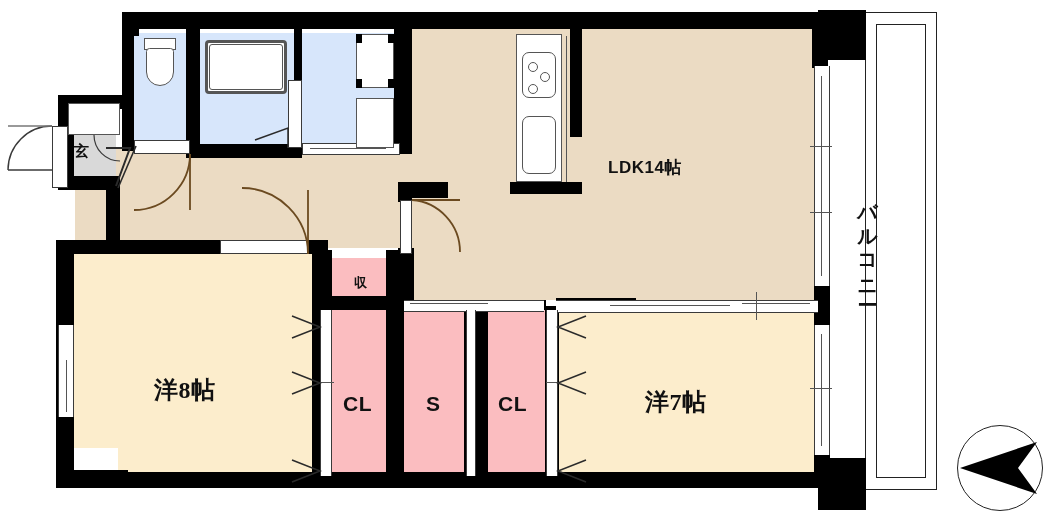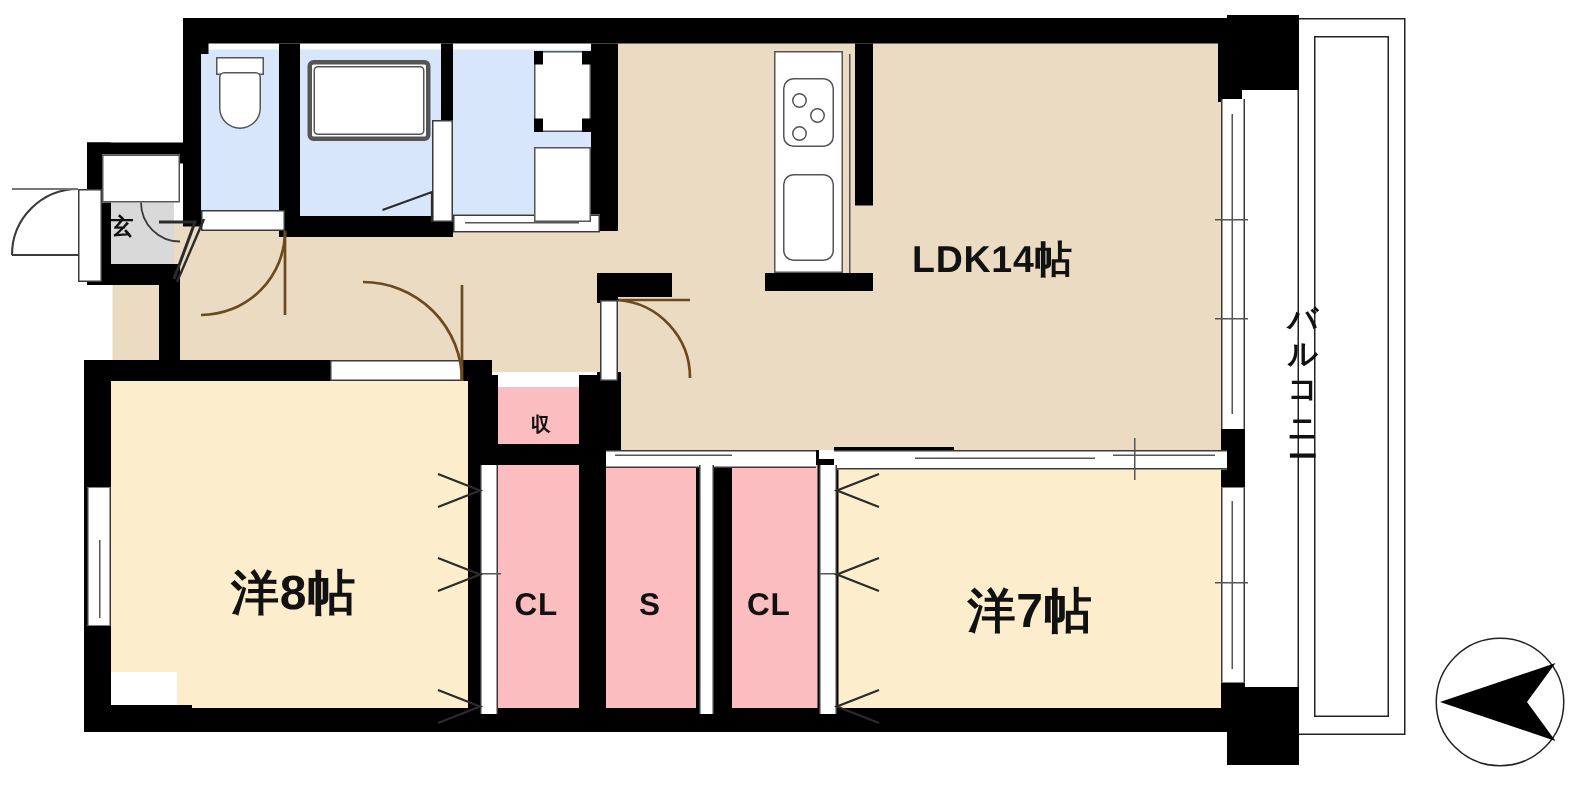"LDK14帖" .lbl-ldk { font-size: 25px -> 17px }
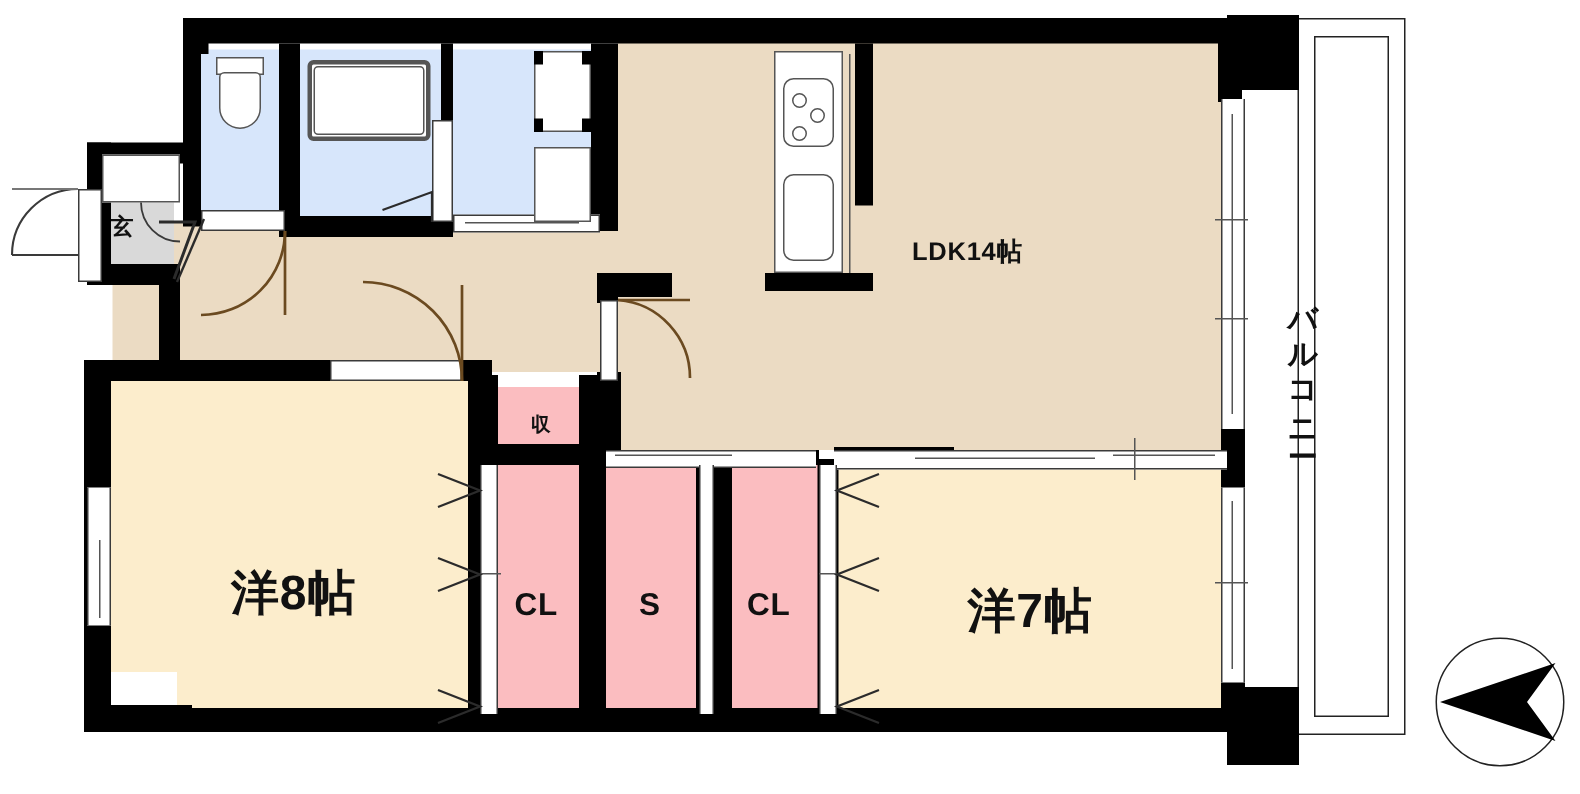"洋8帖" .lbl-room { font-family: none -> Liberation Serif, serif; font-size: 32px -> 24px }
